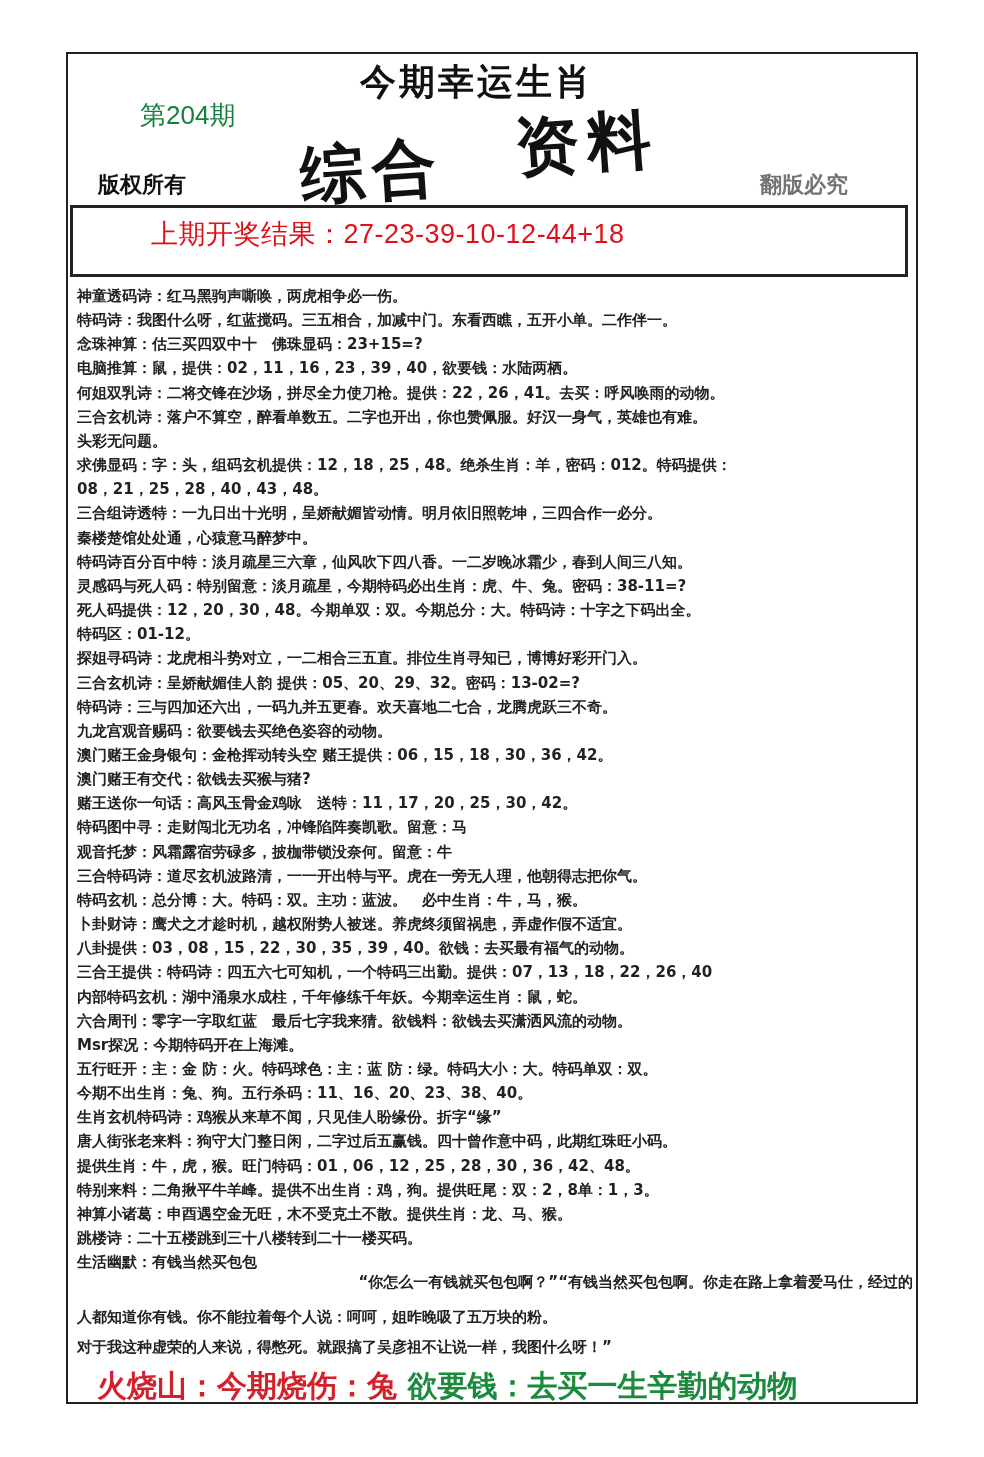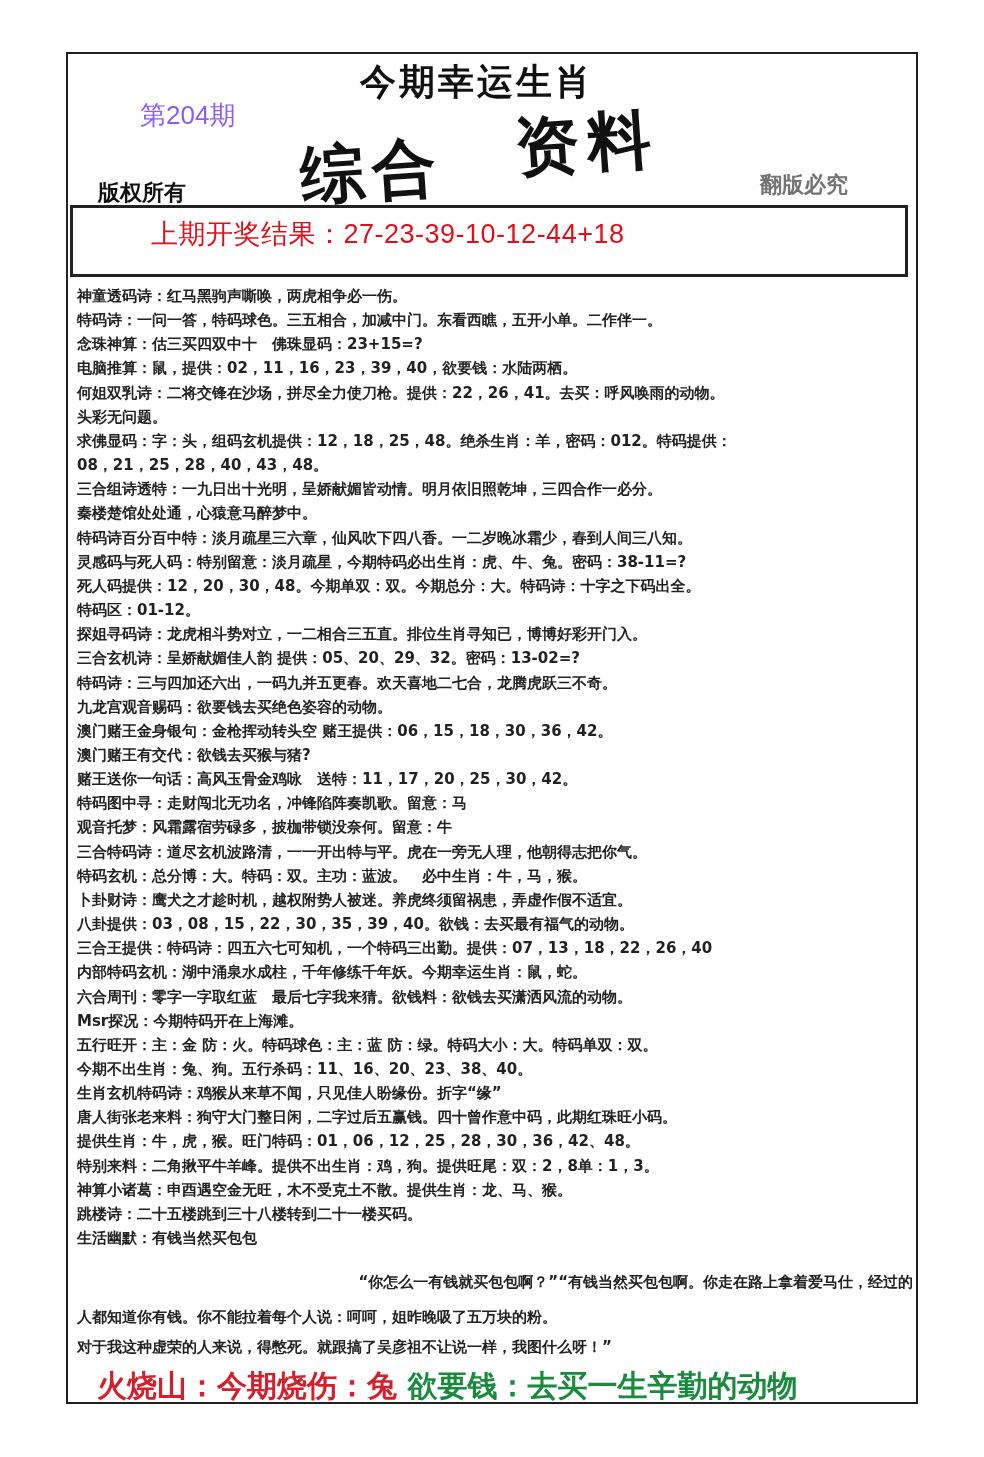"第204期" .issue { color: #8b5cf6 -> #15803d }
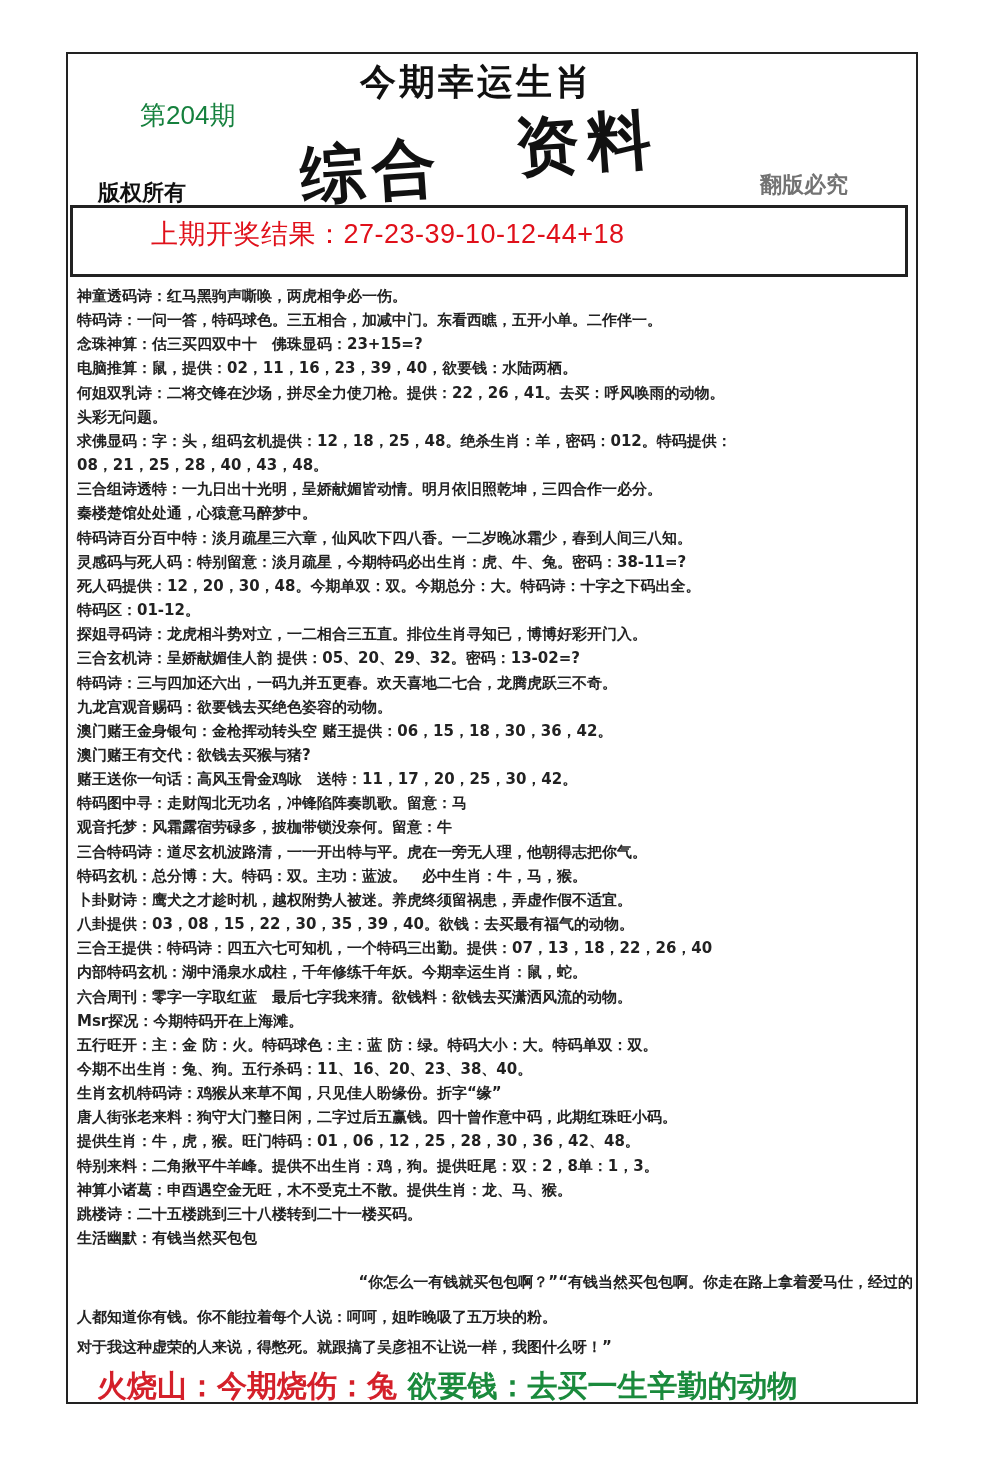"版权所有" .copy-left { margin-top: 8px -> none }
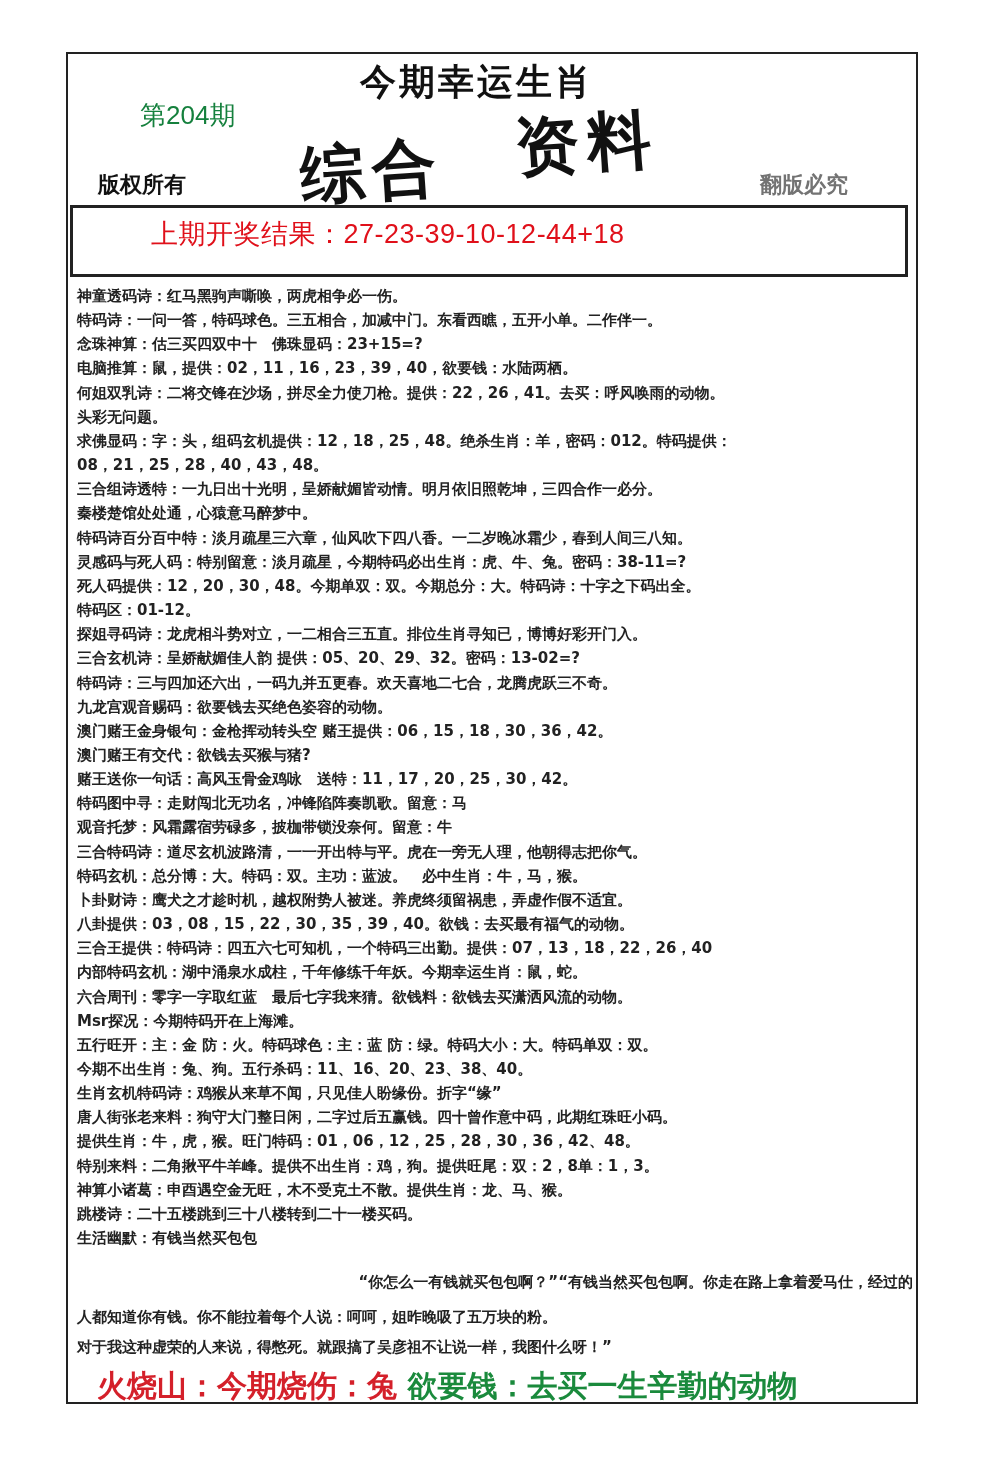"特码诗：一问一答，特码球色。三五相合，加减中门。东看西瞧，五开小单。二作伴一。" div.line { text: 一问一答，特码球色 -> 我图什么呀，红蓝搅码 }
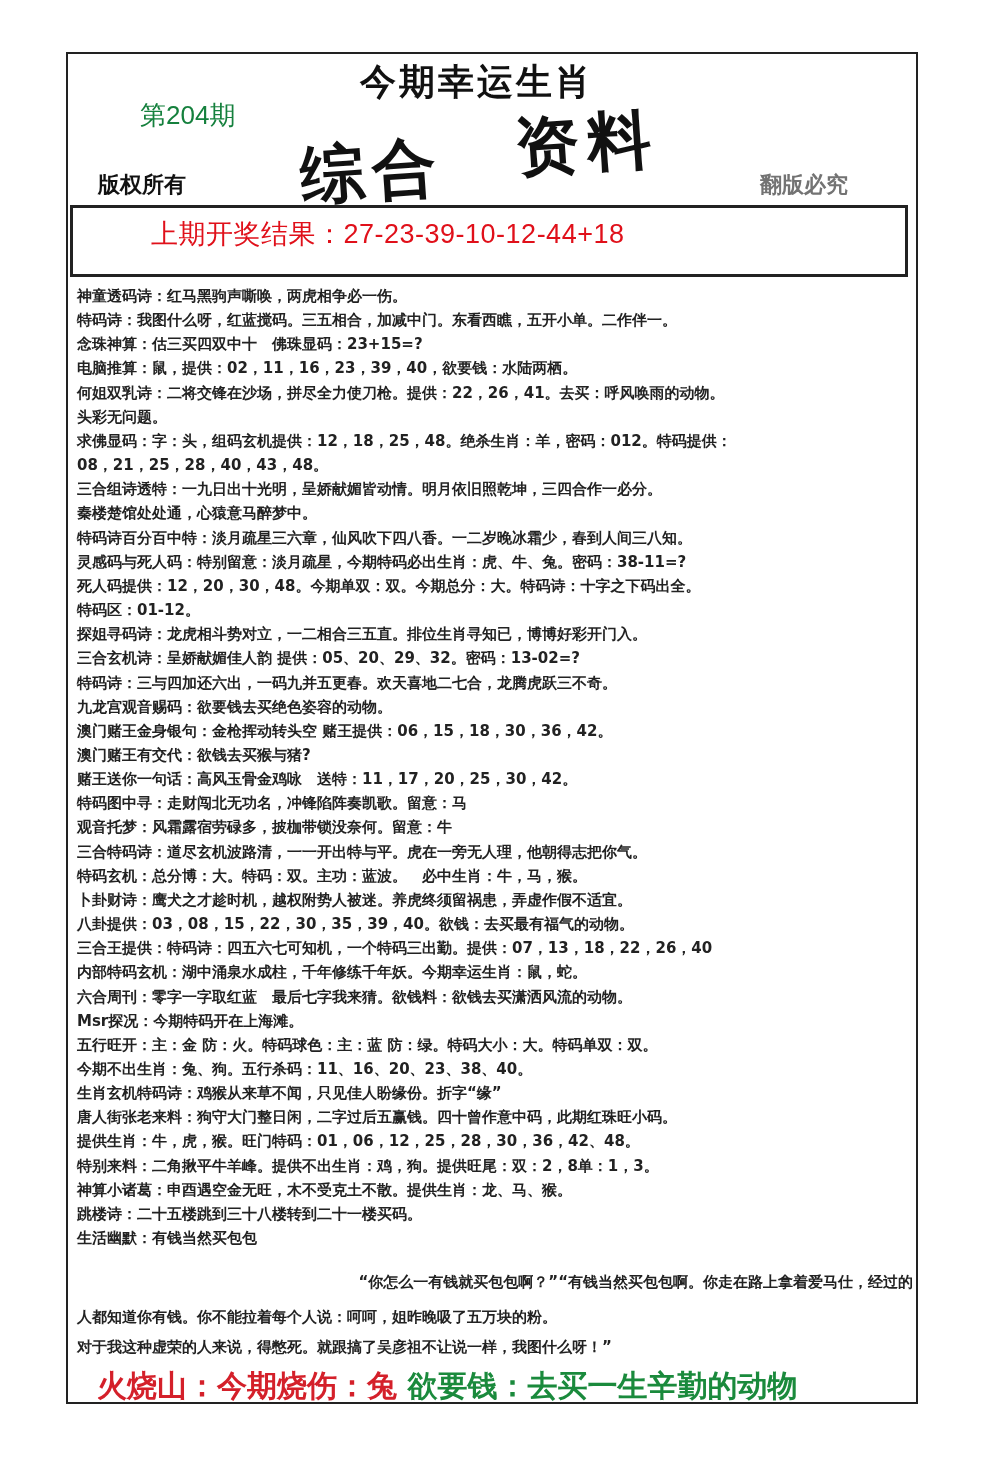"三合玄机诗：落户不算空，醉看单数五。二字也开出，你也赞佩服。好汉一身气，英雄也有" div.line { html: none -> <div>三合玄机诗：落户不算空，醉看单数五。二字也开出，你也赞佩服。好汉一身气，英雄也有难。</div> }
